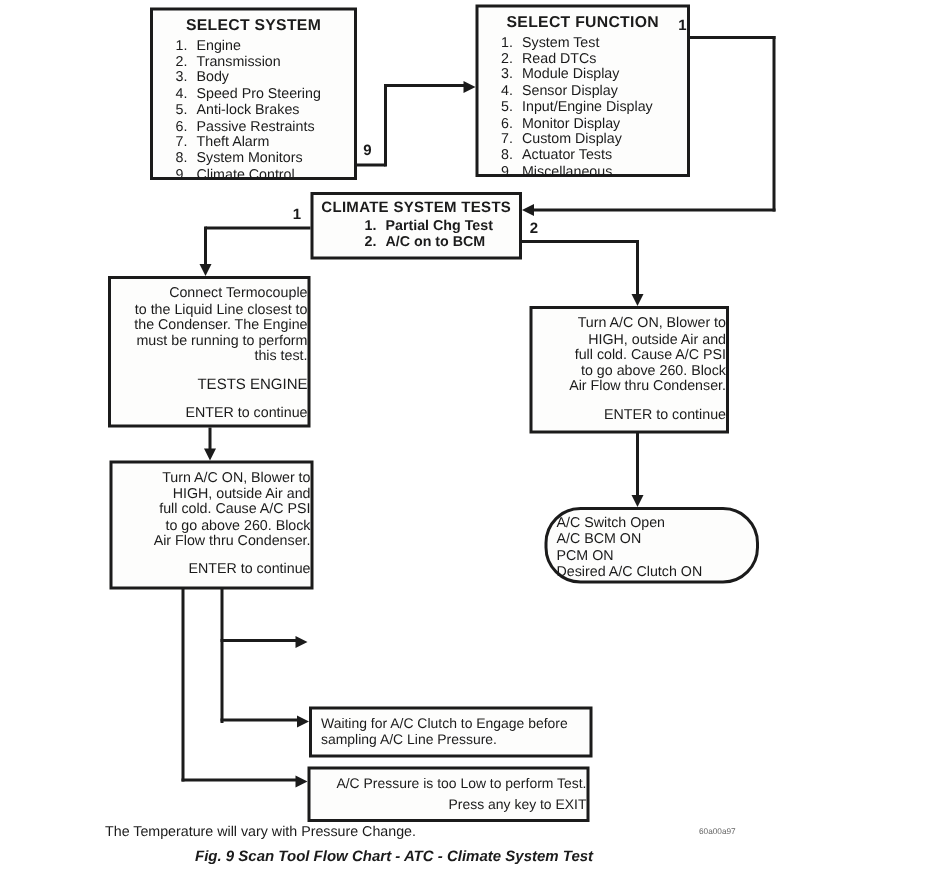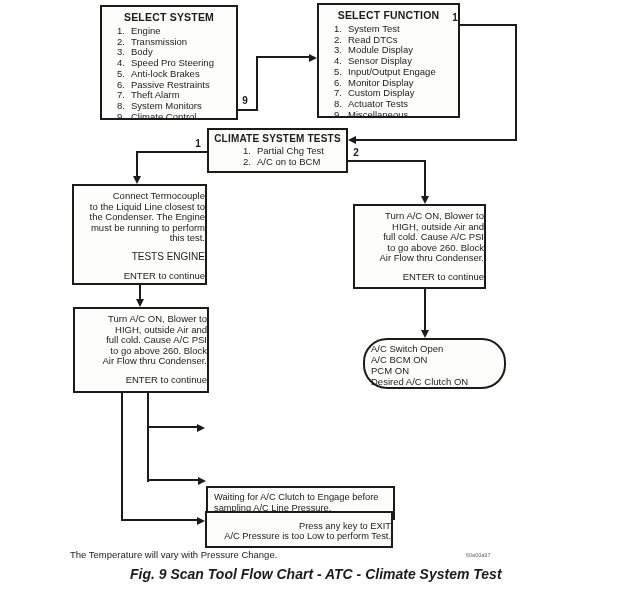"Input/Output Engage" span { text: Input/Output Engage -> Input/Engine Display }
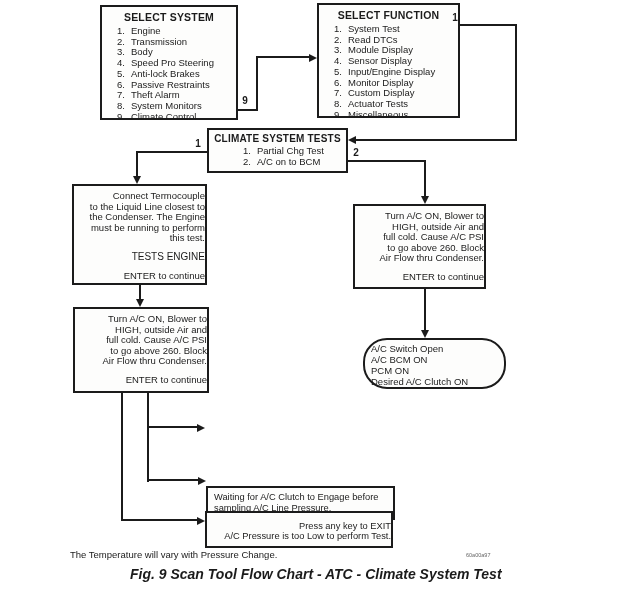"1. Partial Chg Test" div.menu-items { font-weight: none -> bold }
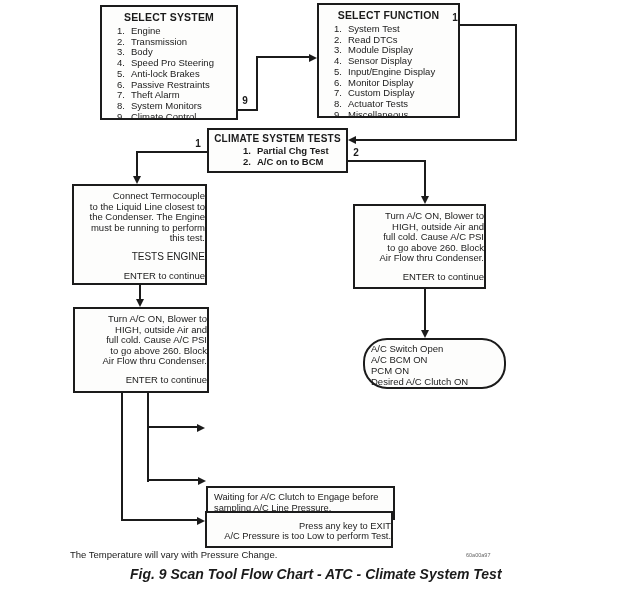"Waiting for A/C Clutch to" div.box { top: 486px -> 471px }
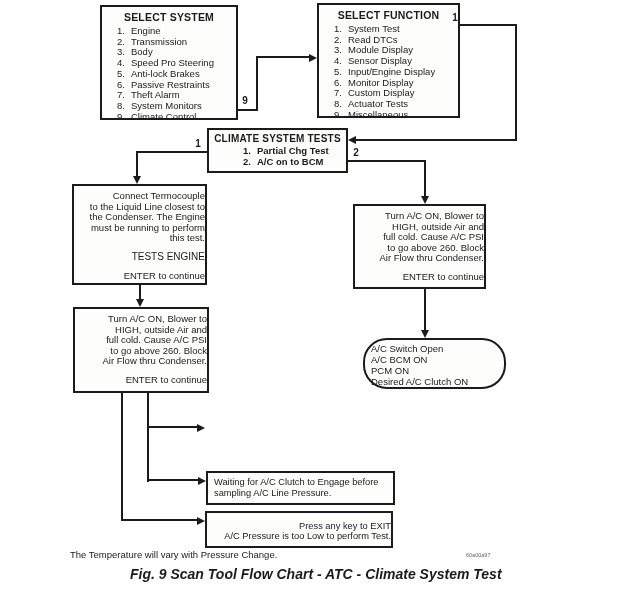"Press any key to EXIT" div { order: before "A/C Pressure is too Low" -> after "A/C Pressure is too Low" }
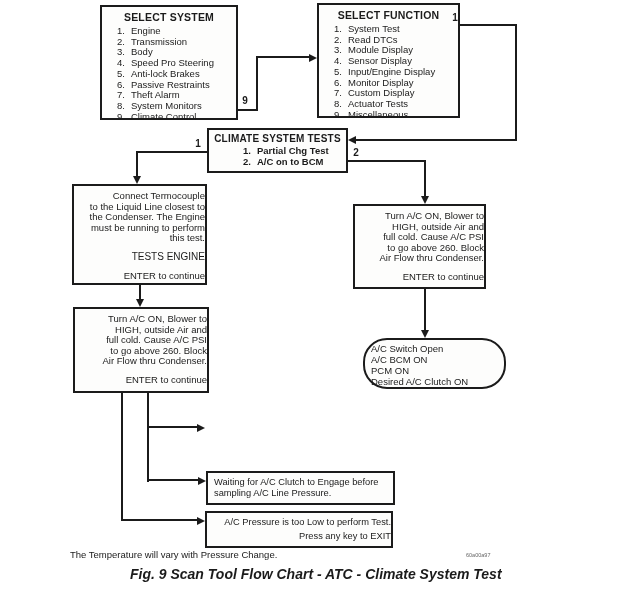"Fig. 9 Scan Tool Flow" div { font-size: 14px -> 10px }
